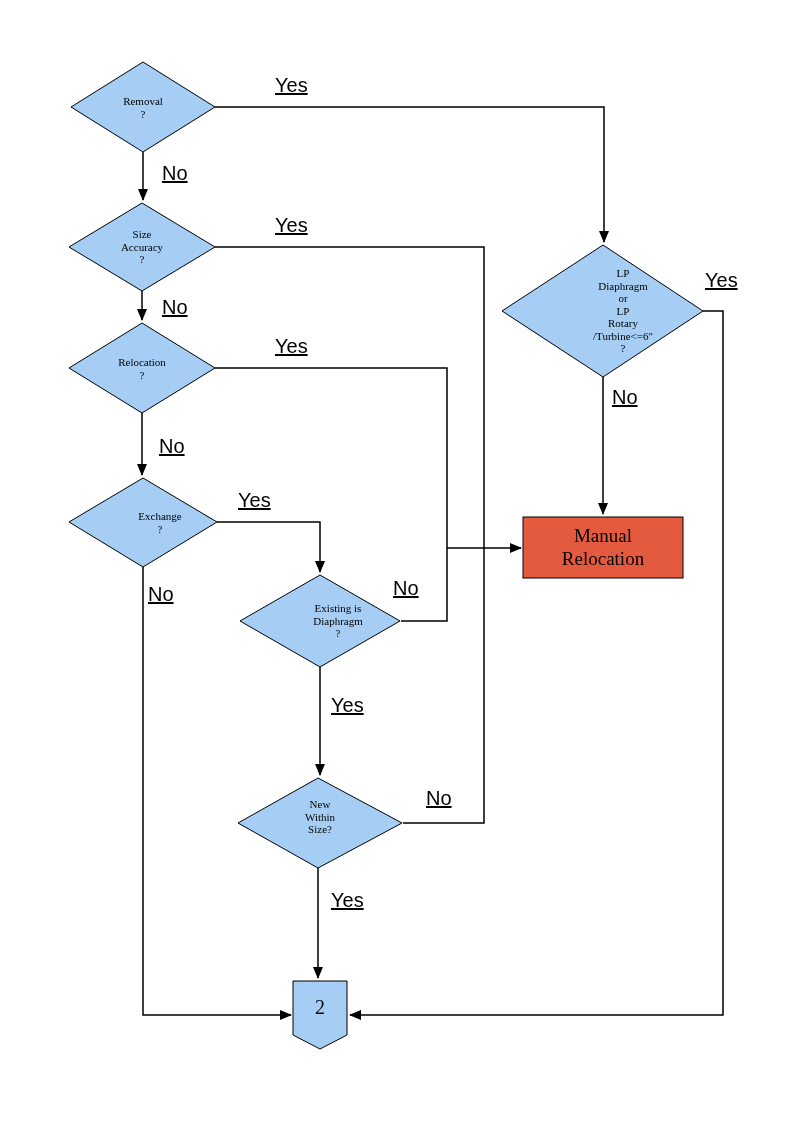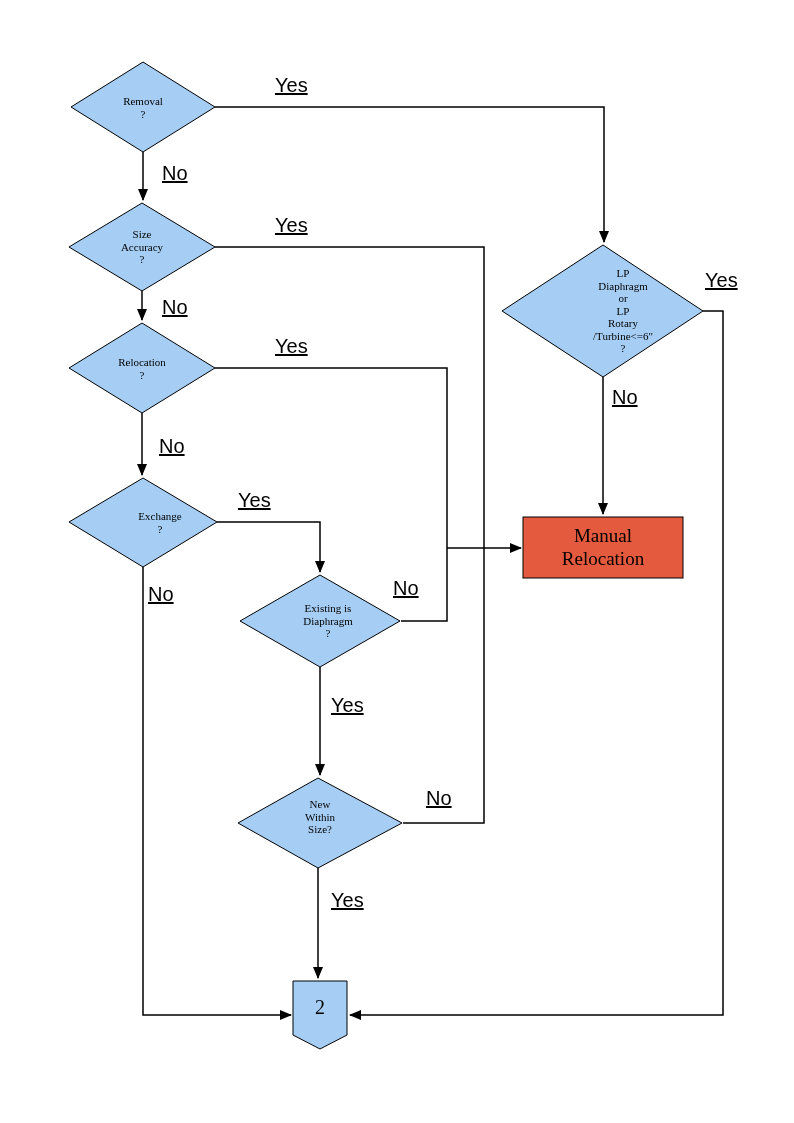"Existing is" div.label { left: 328px -> 338px }
